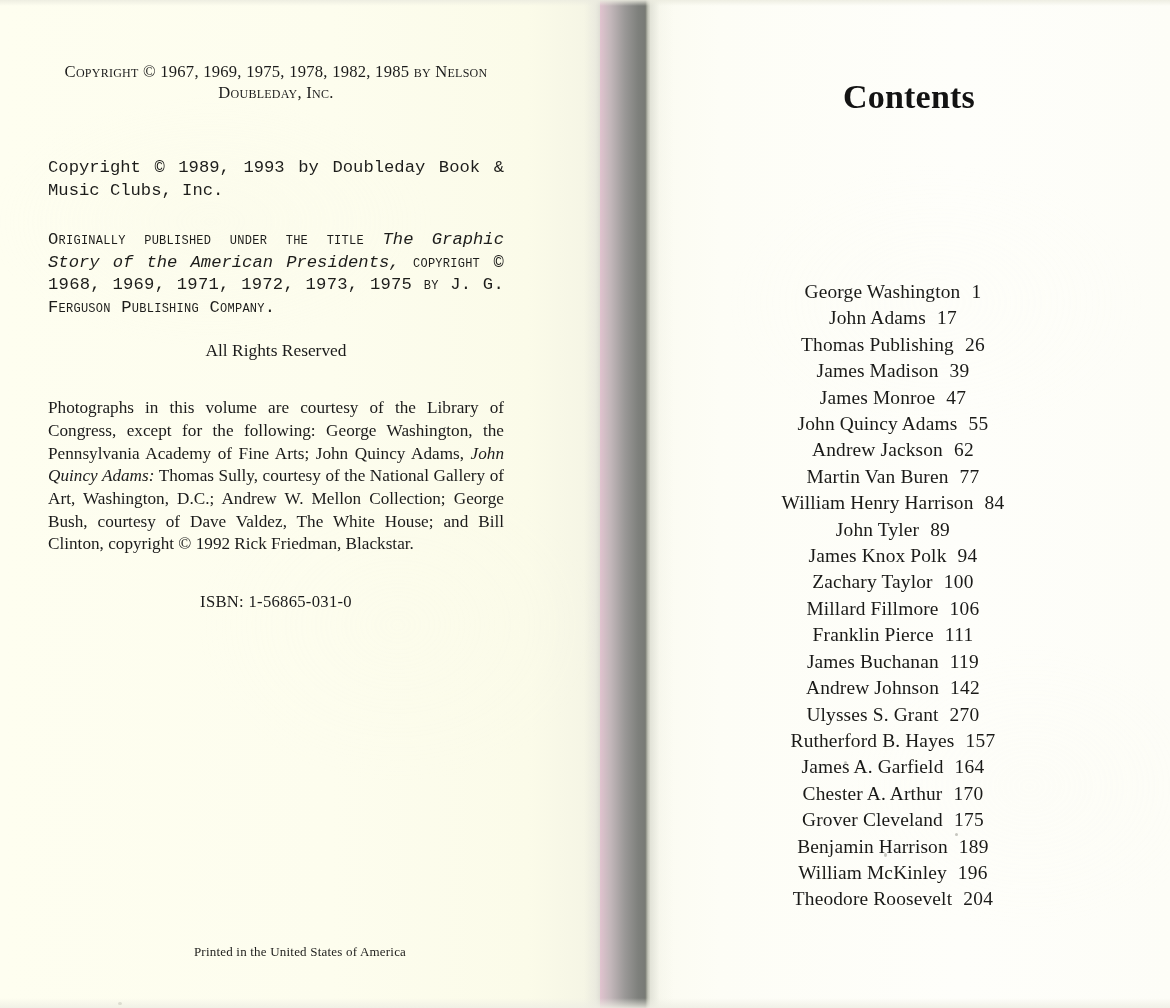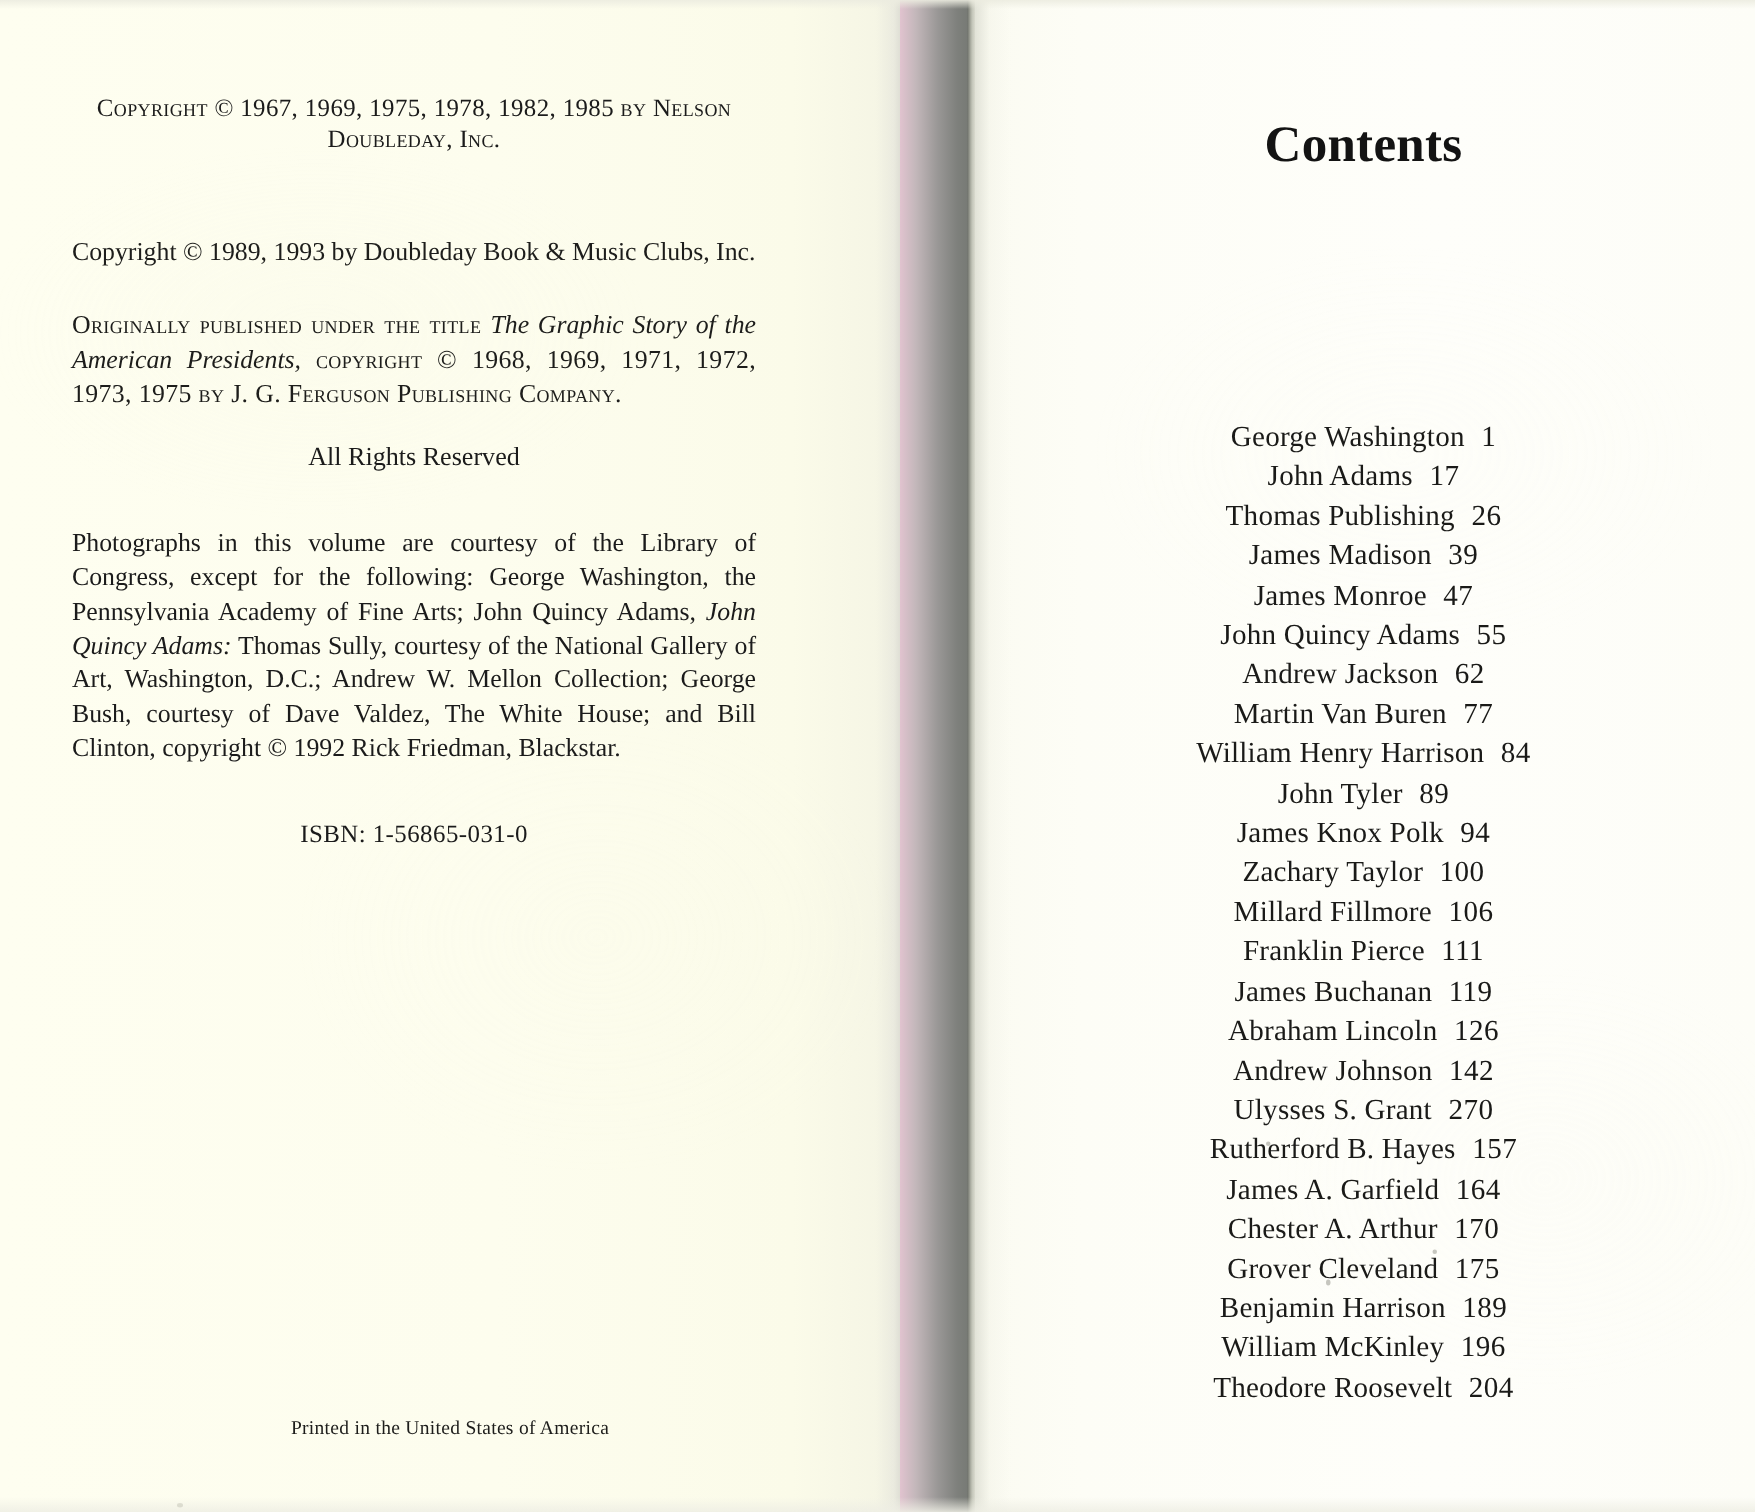"Copyright © 1989, 1993 by" .smallcaps-para, .normal-para { font-family: none -> Liberation Mono, monospace }
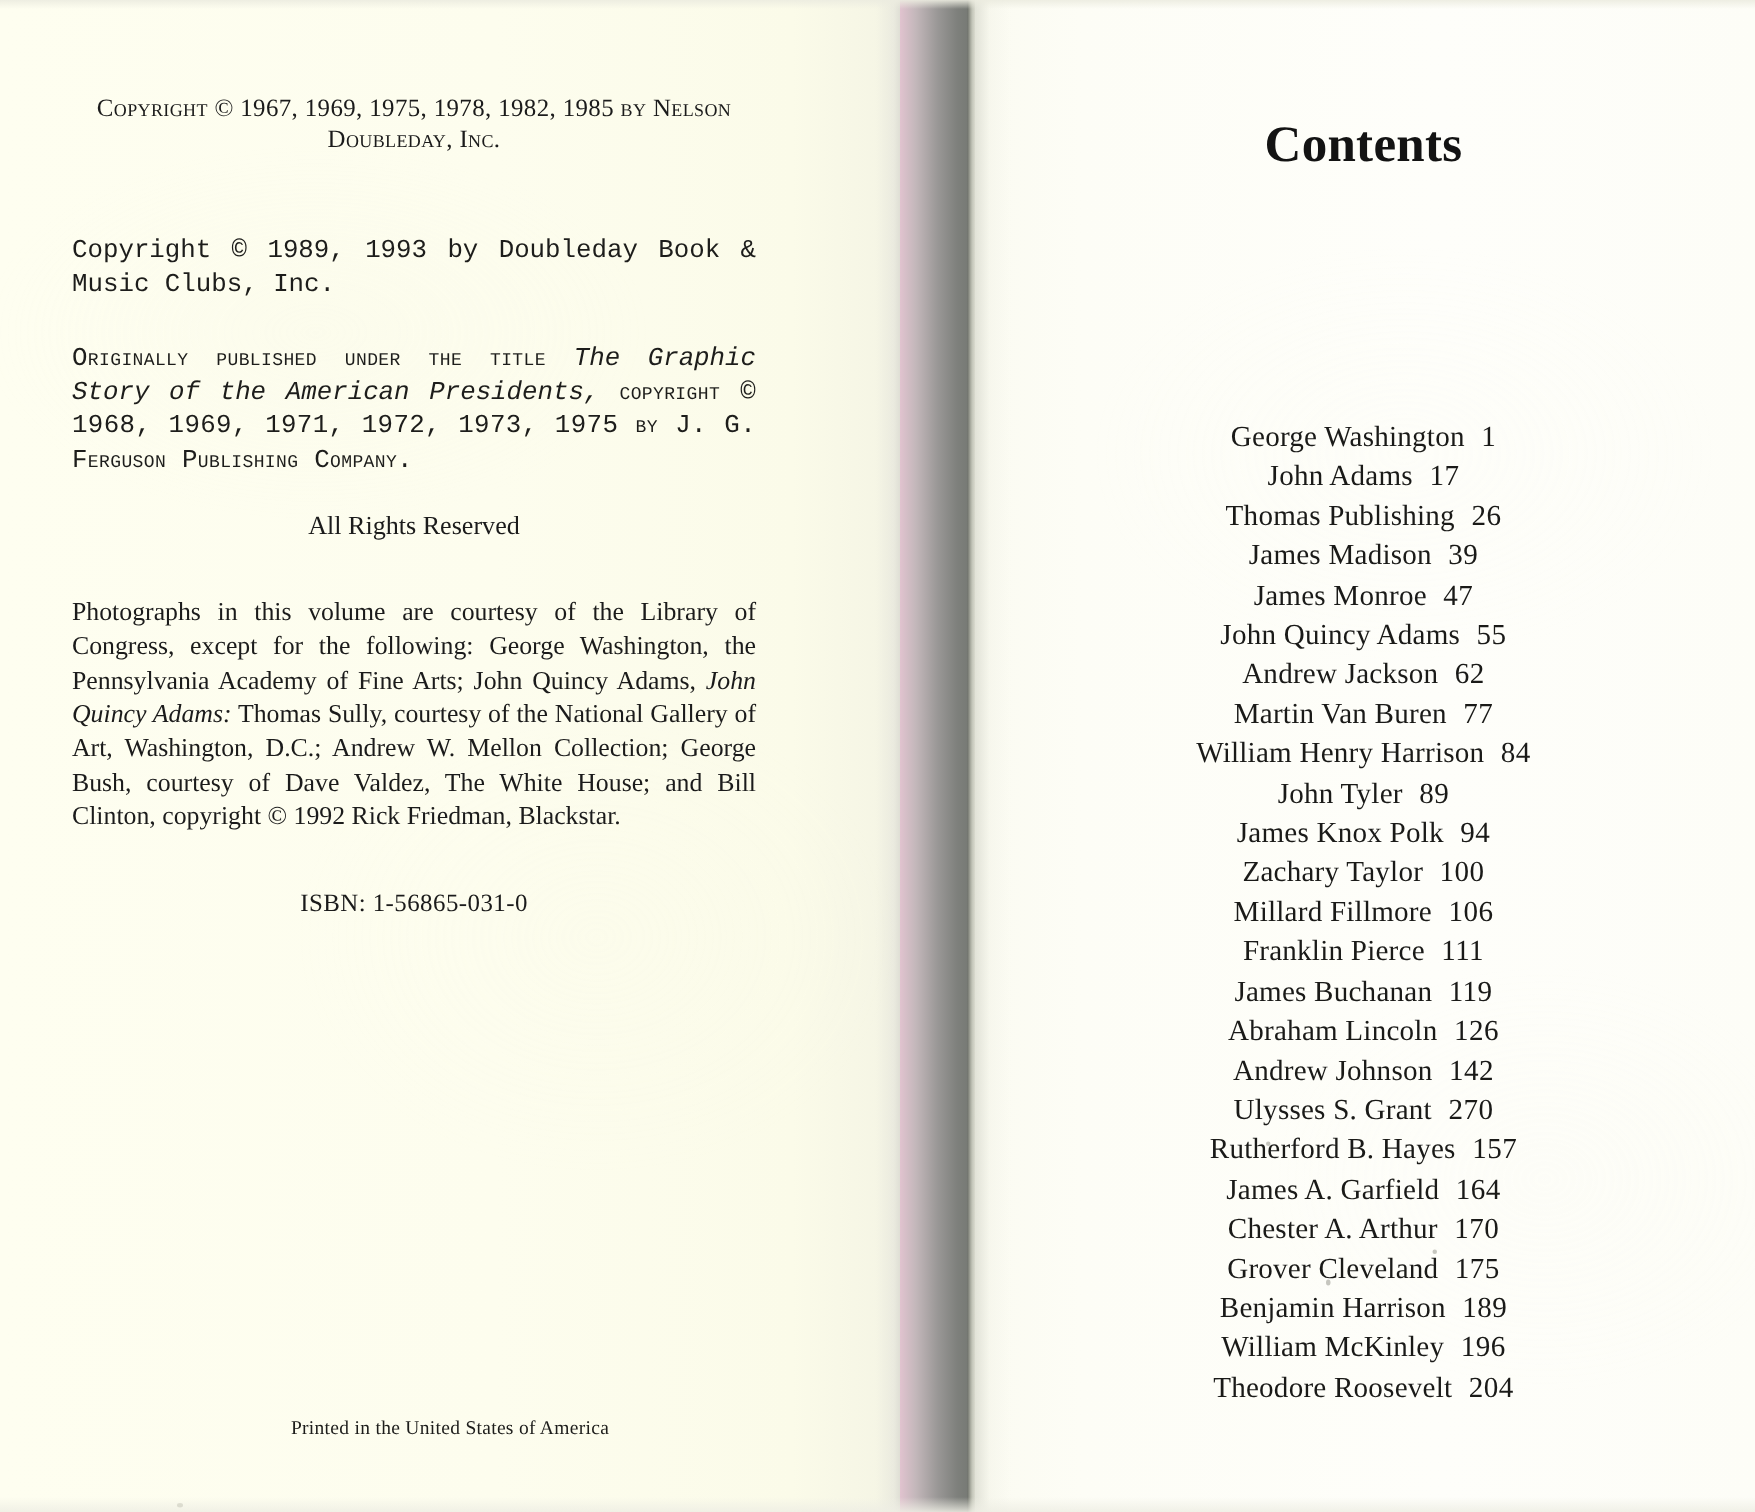"George Washington 1" .toc-list { left: 648px -> 632px }
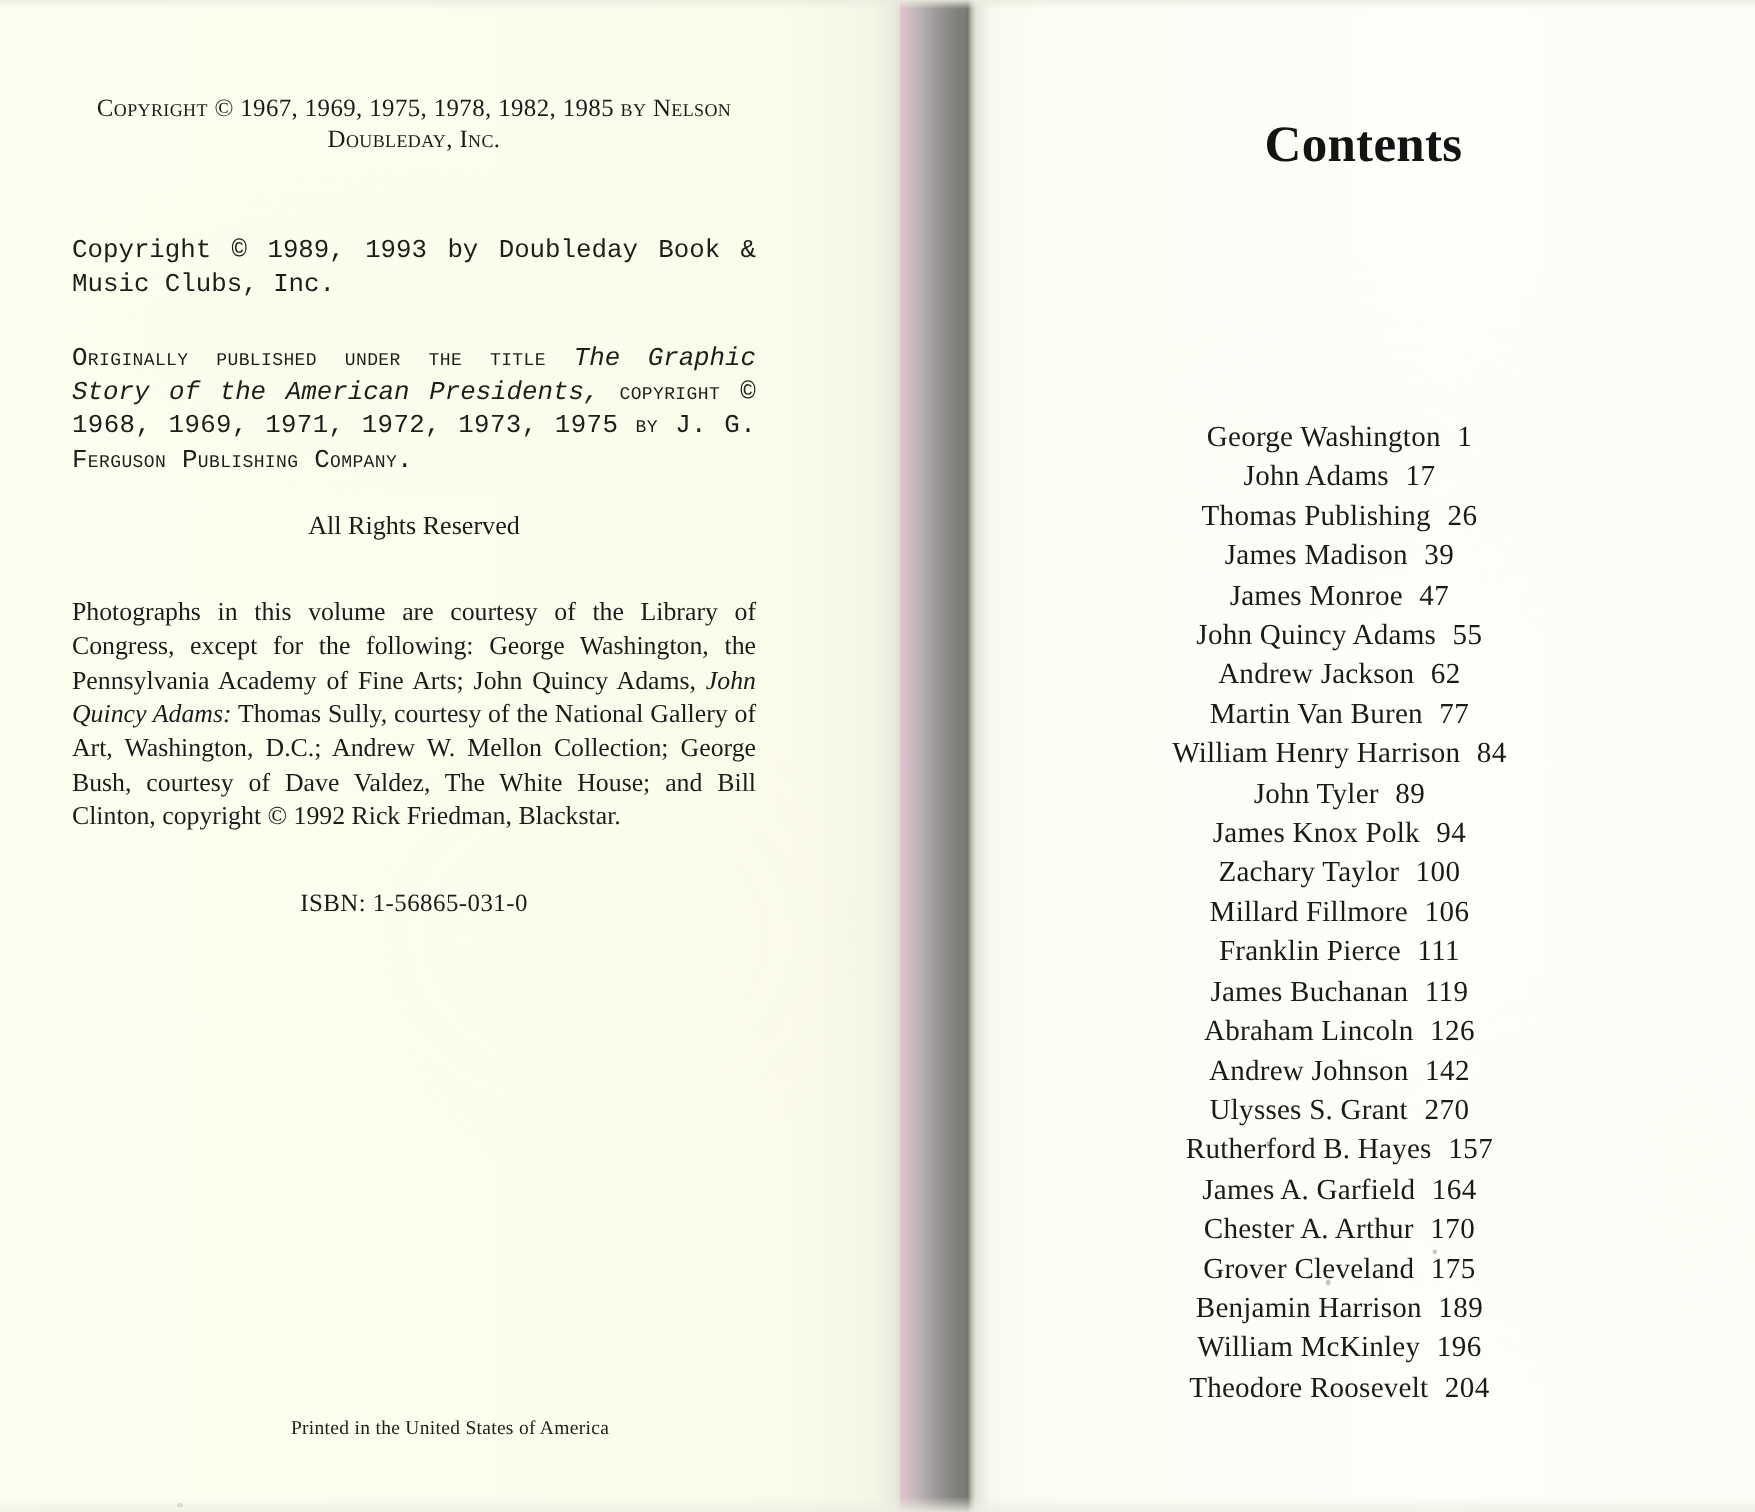"Abraham Lincoln 126" li { html: <li><span>Abraham Lincoln</span><span>126</span></li> -> none }
